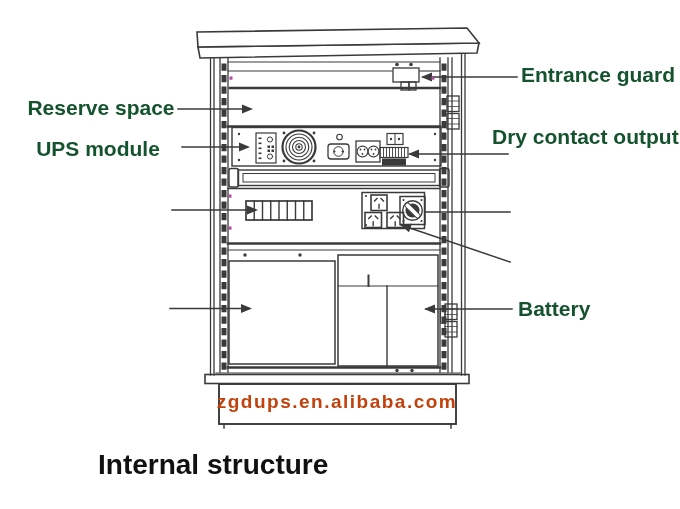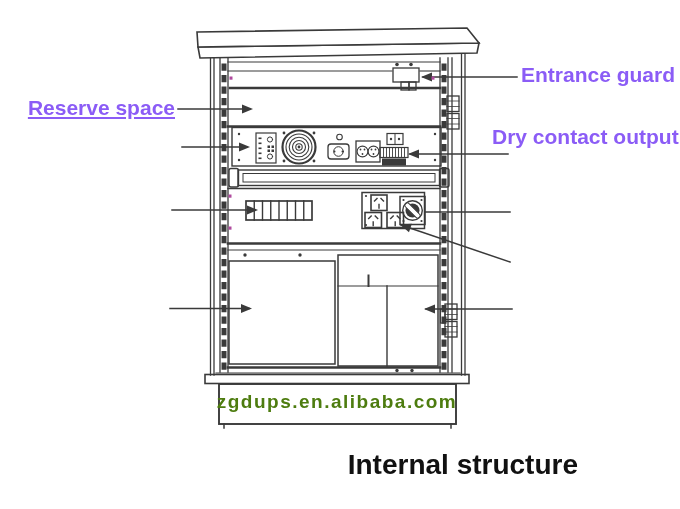"Entrance guard" .label { color: #8b5cf6 -> #14532d }
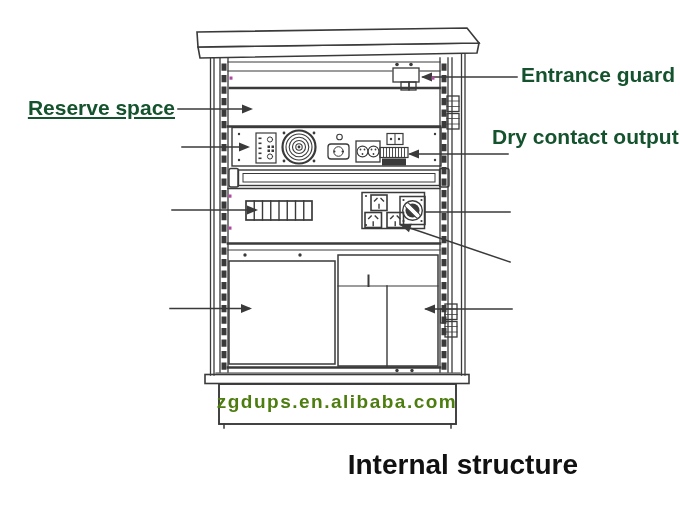"Reserve space" .label.r { text-align: right -> center; text-decoration: underline -> none }
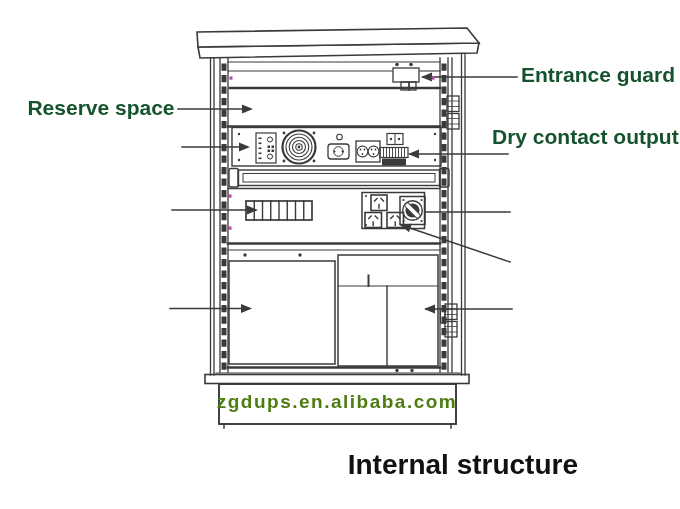"UPS module" div.label { html: none -> <div>UPS module</div> }
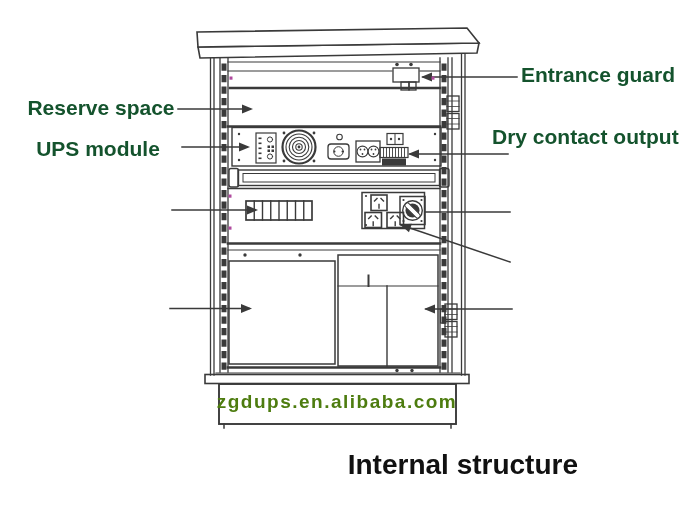"Battery" div.label { html: none -> <div>Battery</div> }
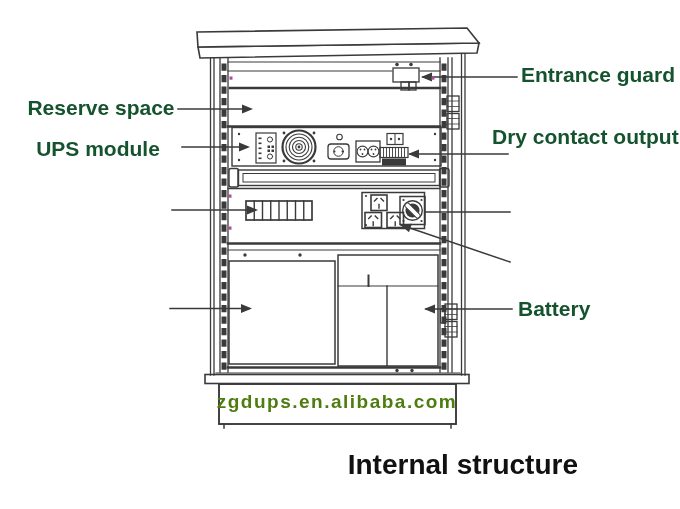"zgdups.en.alibaba.com" #watermark { color: #4d7c0f -> #c2410c }
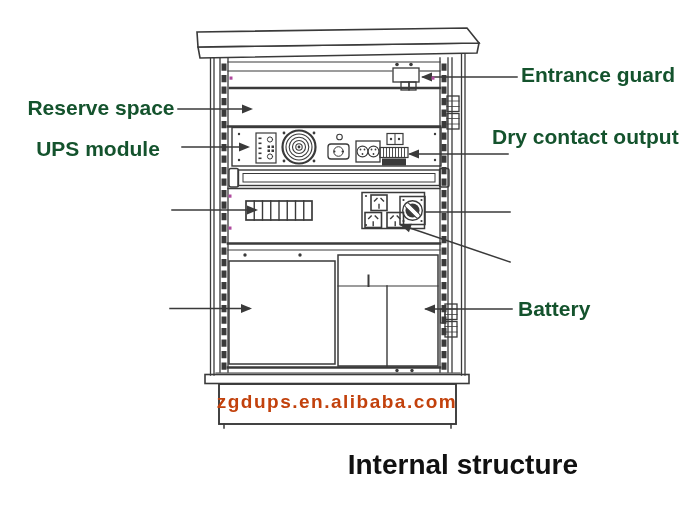"Internal structure" #main-title { text-align: right -> left }
